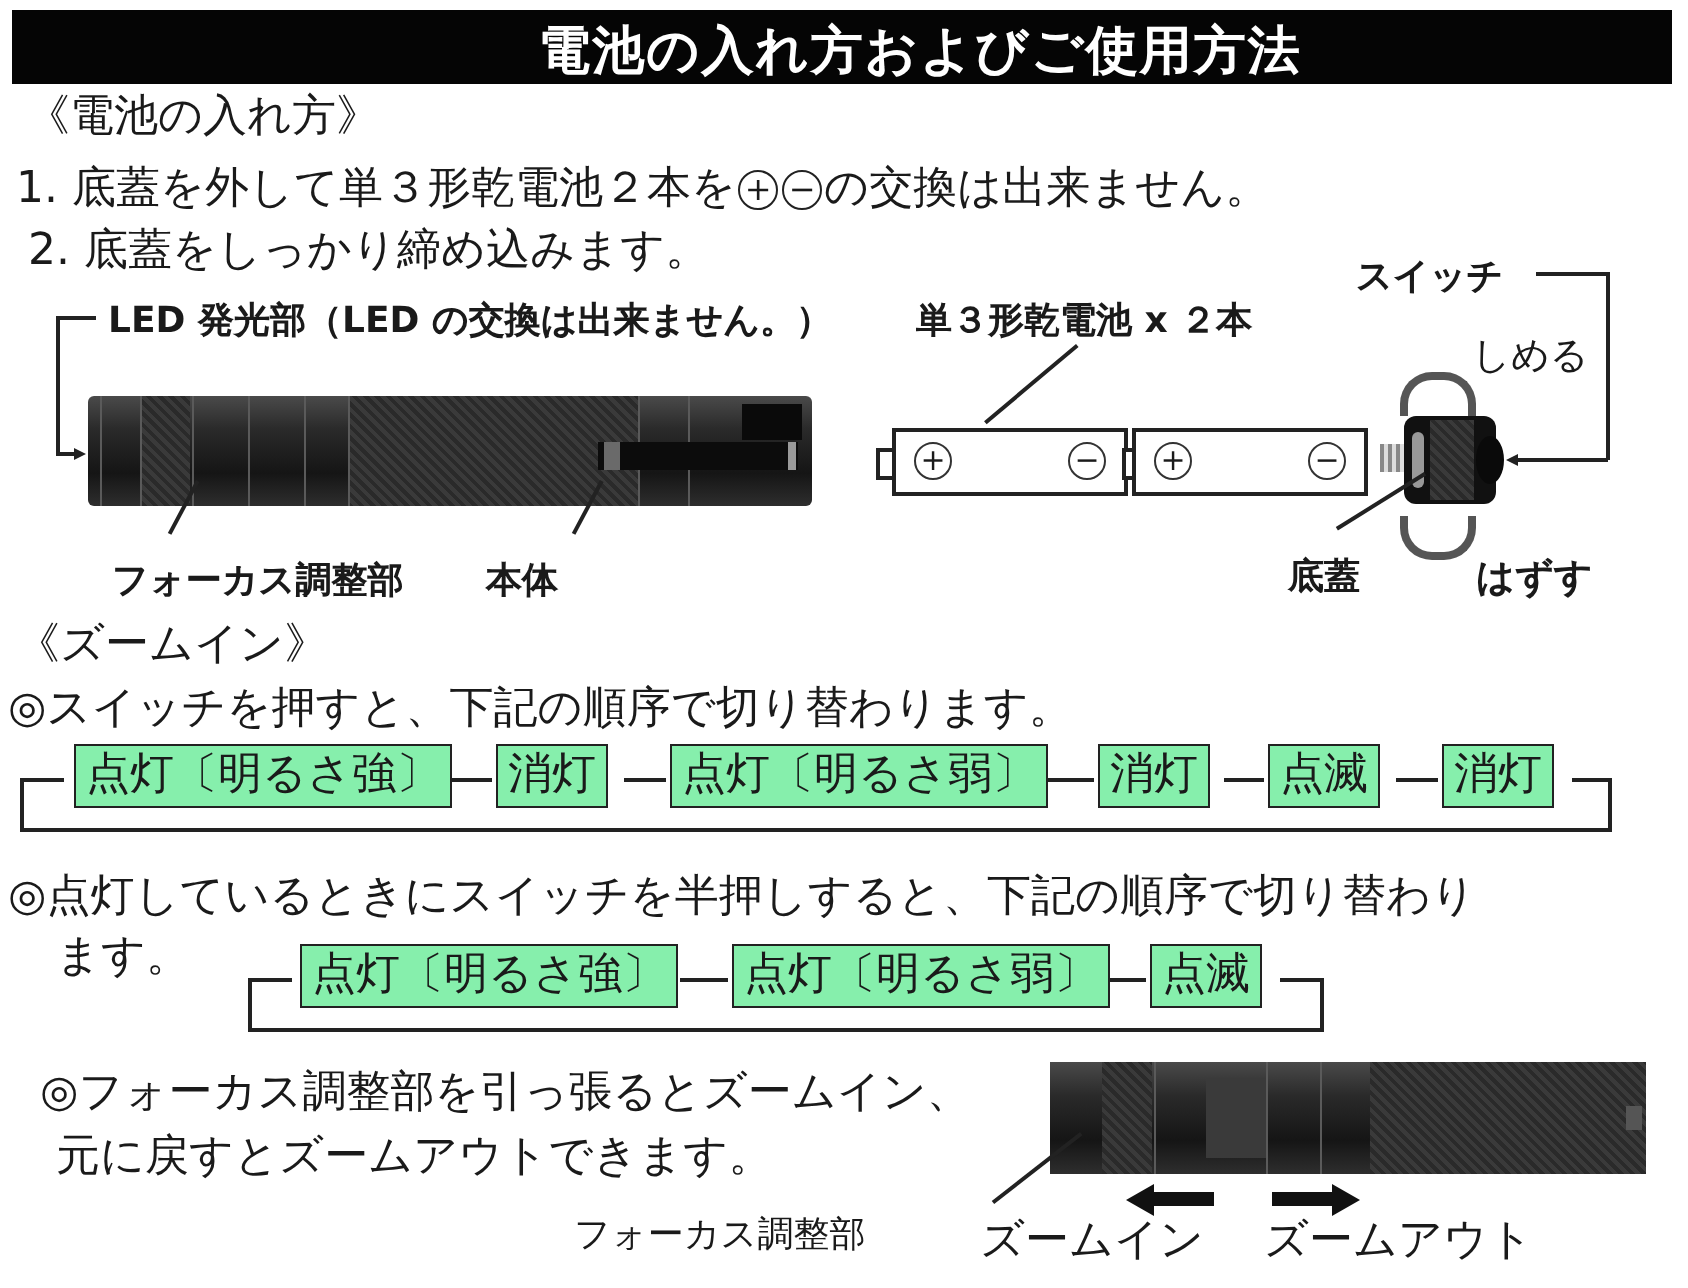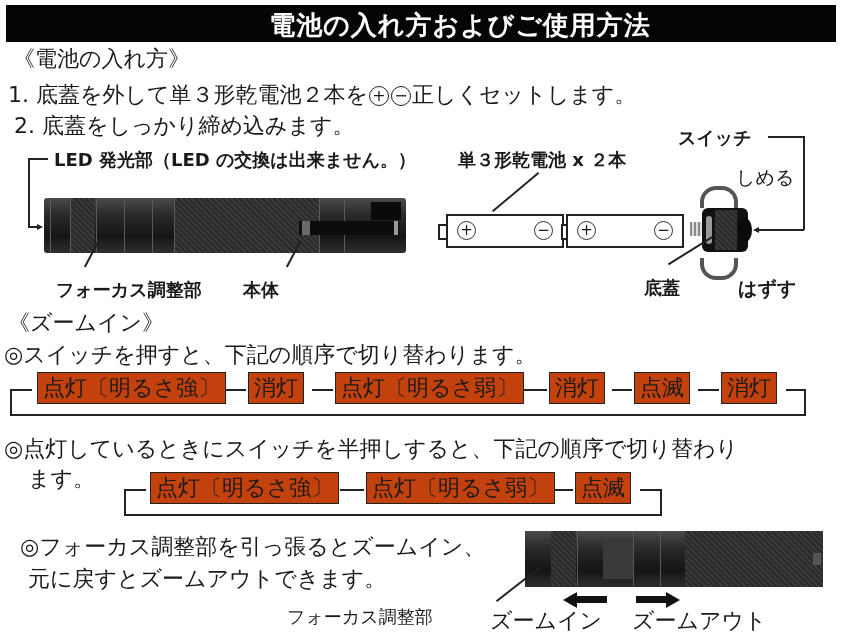"正しくセットします。" span { text: 正しくセットします -> の交換は出来ません }
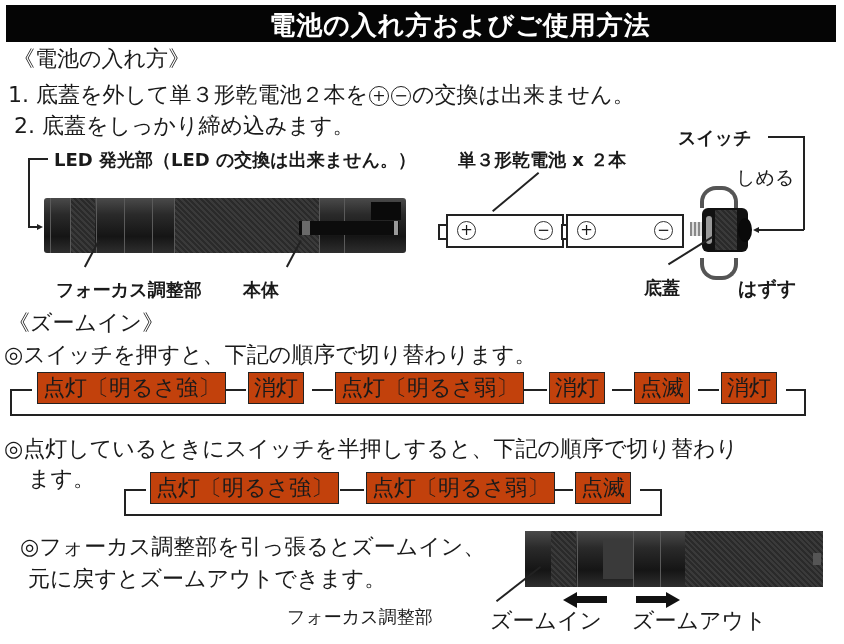"点灯〔明るさ強〕" .box { background: #c2410c -> #86efac }
